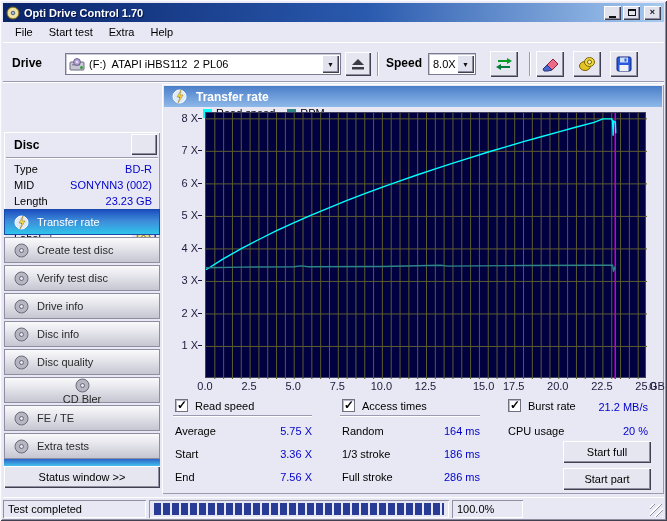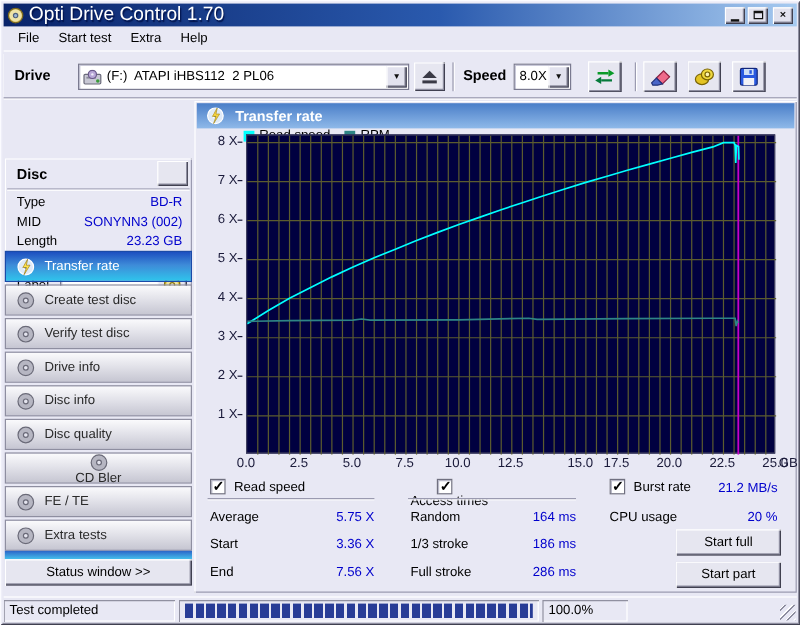"Opti Drive Control 1.70" #title-text { font-size: 16px -> 11px; font-weight: normal -> bold }
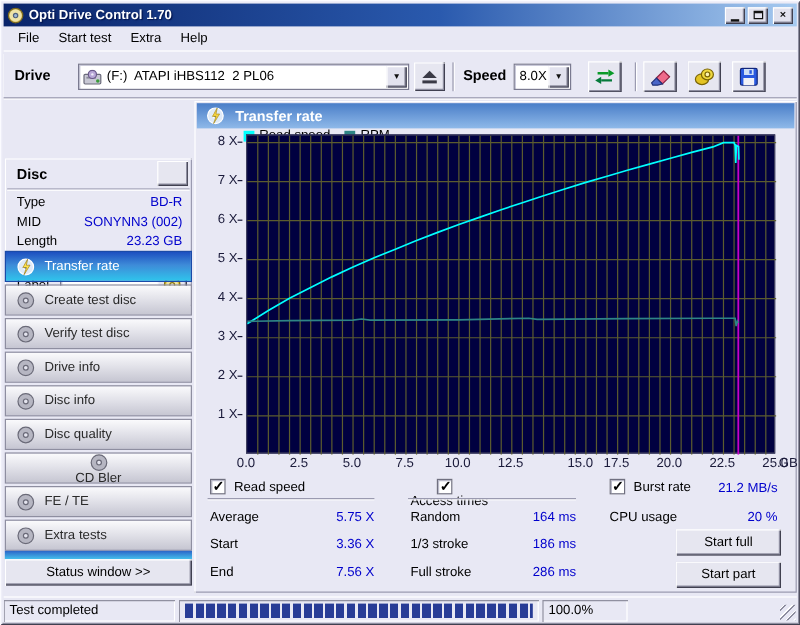"Access times" #check-access { flex-direction: column -> none }
